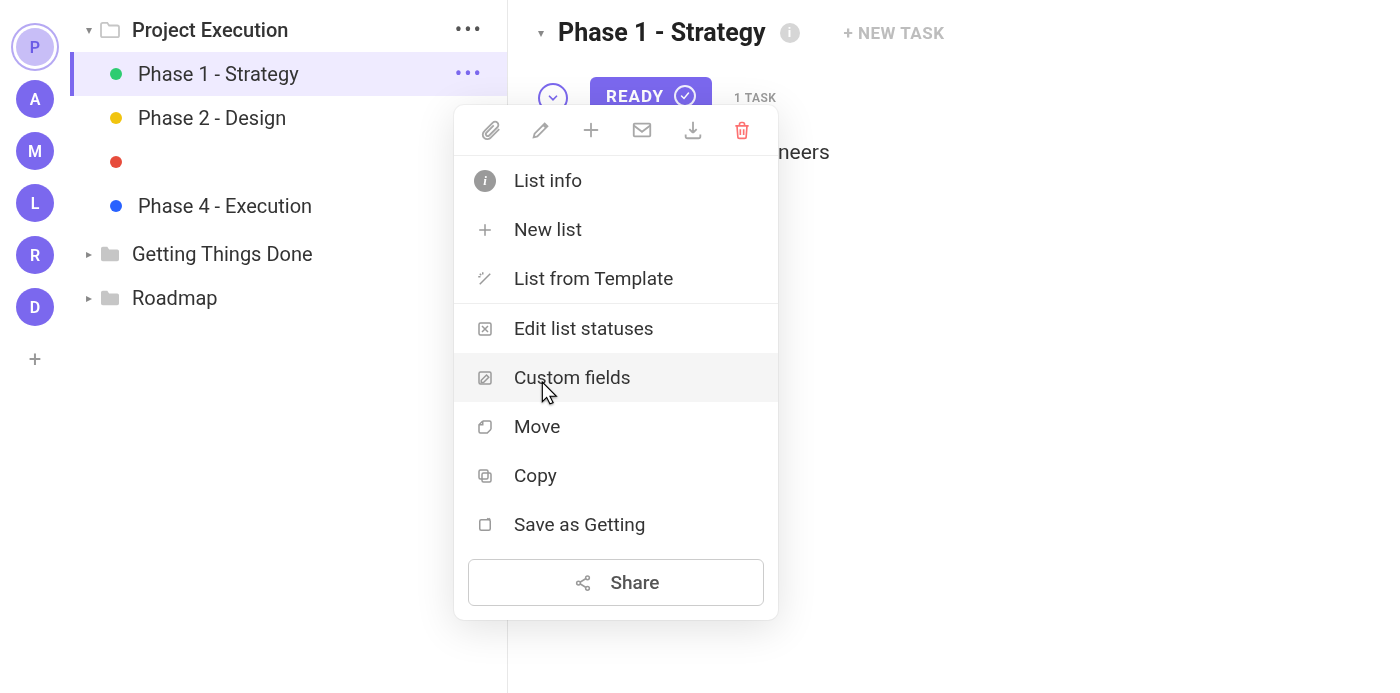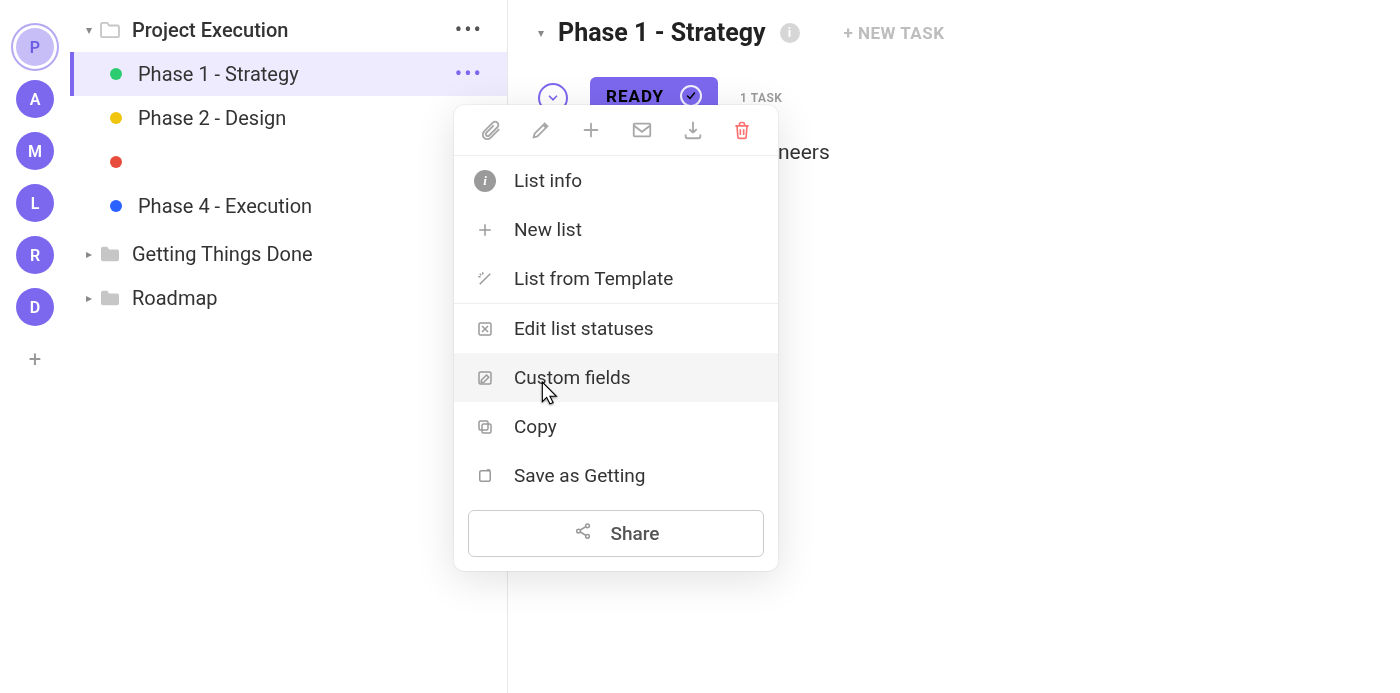"READY" .status-chip { color: #000000 -> #ffffff; gap: 16px -> 10px }
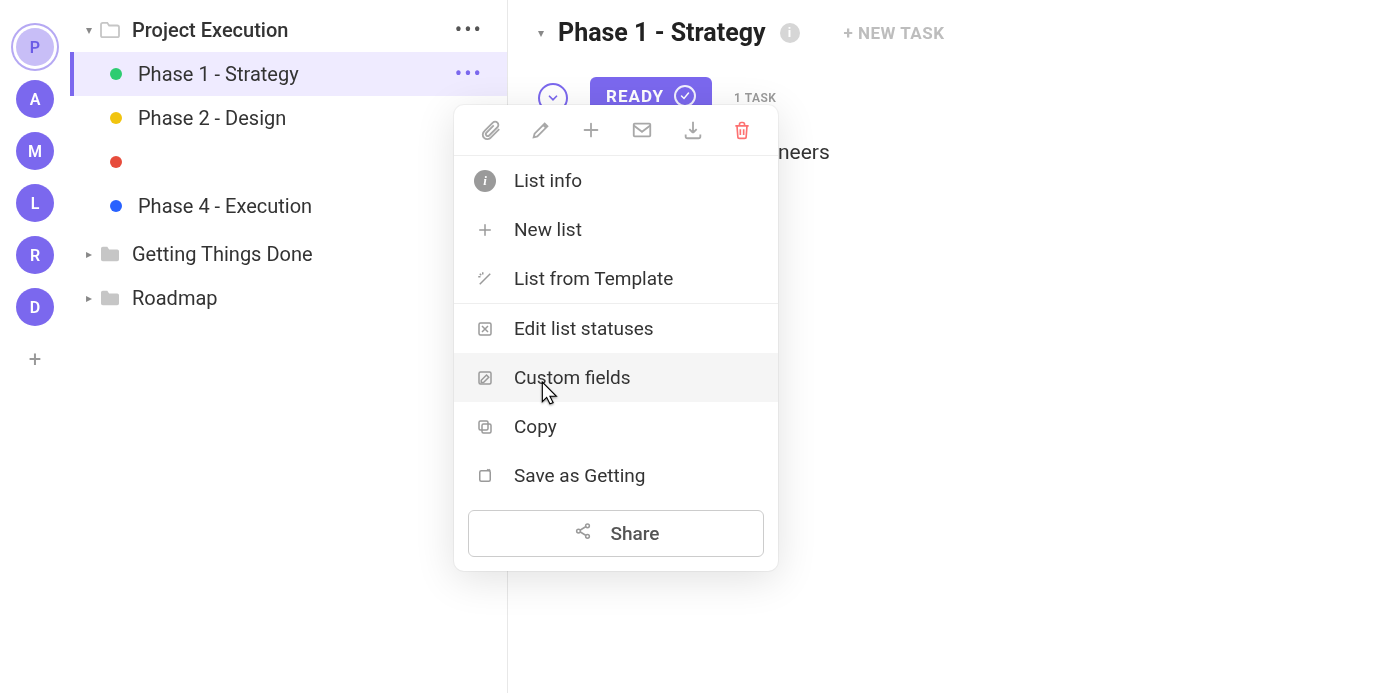"Move" div.cm-item { html: none -> <div> <span> <svg> <path></path> </svg> </span> <span>Move</span> </div> }
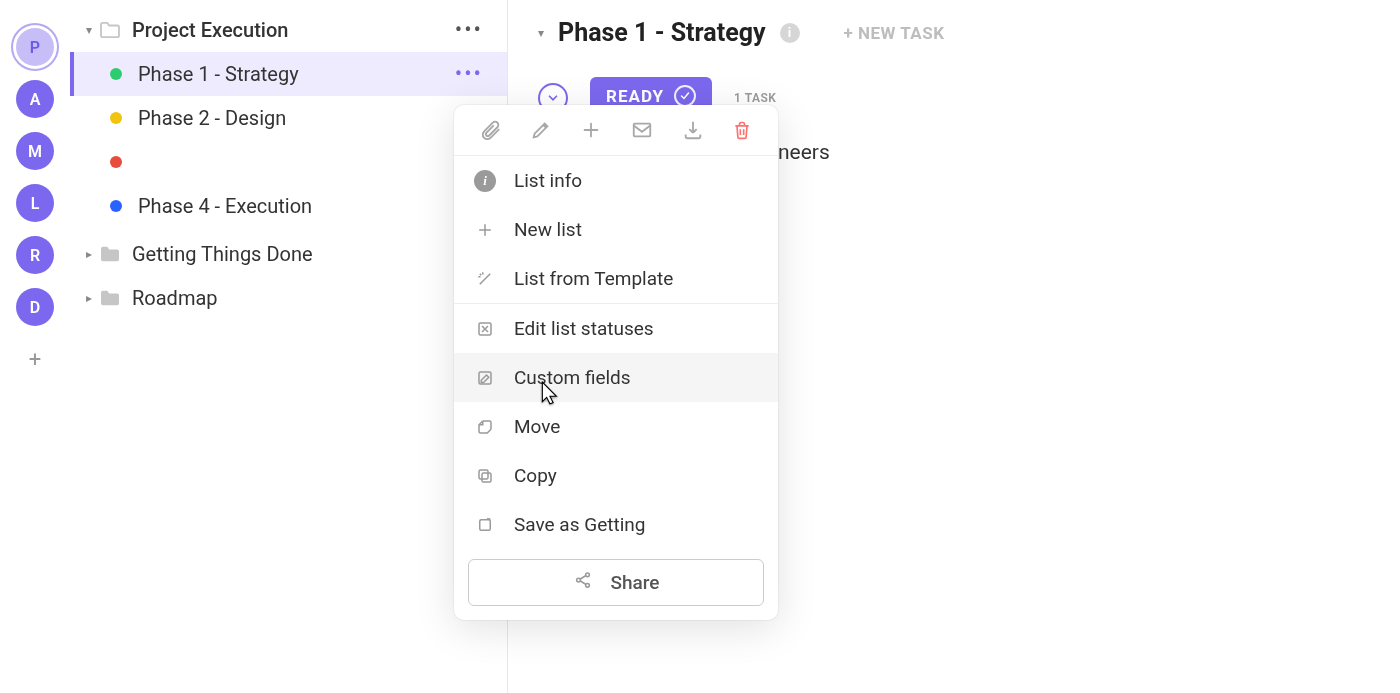"Share" .cm-share { align-items: flex-start -> center }
